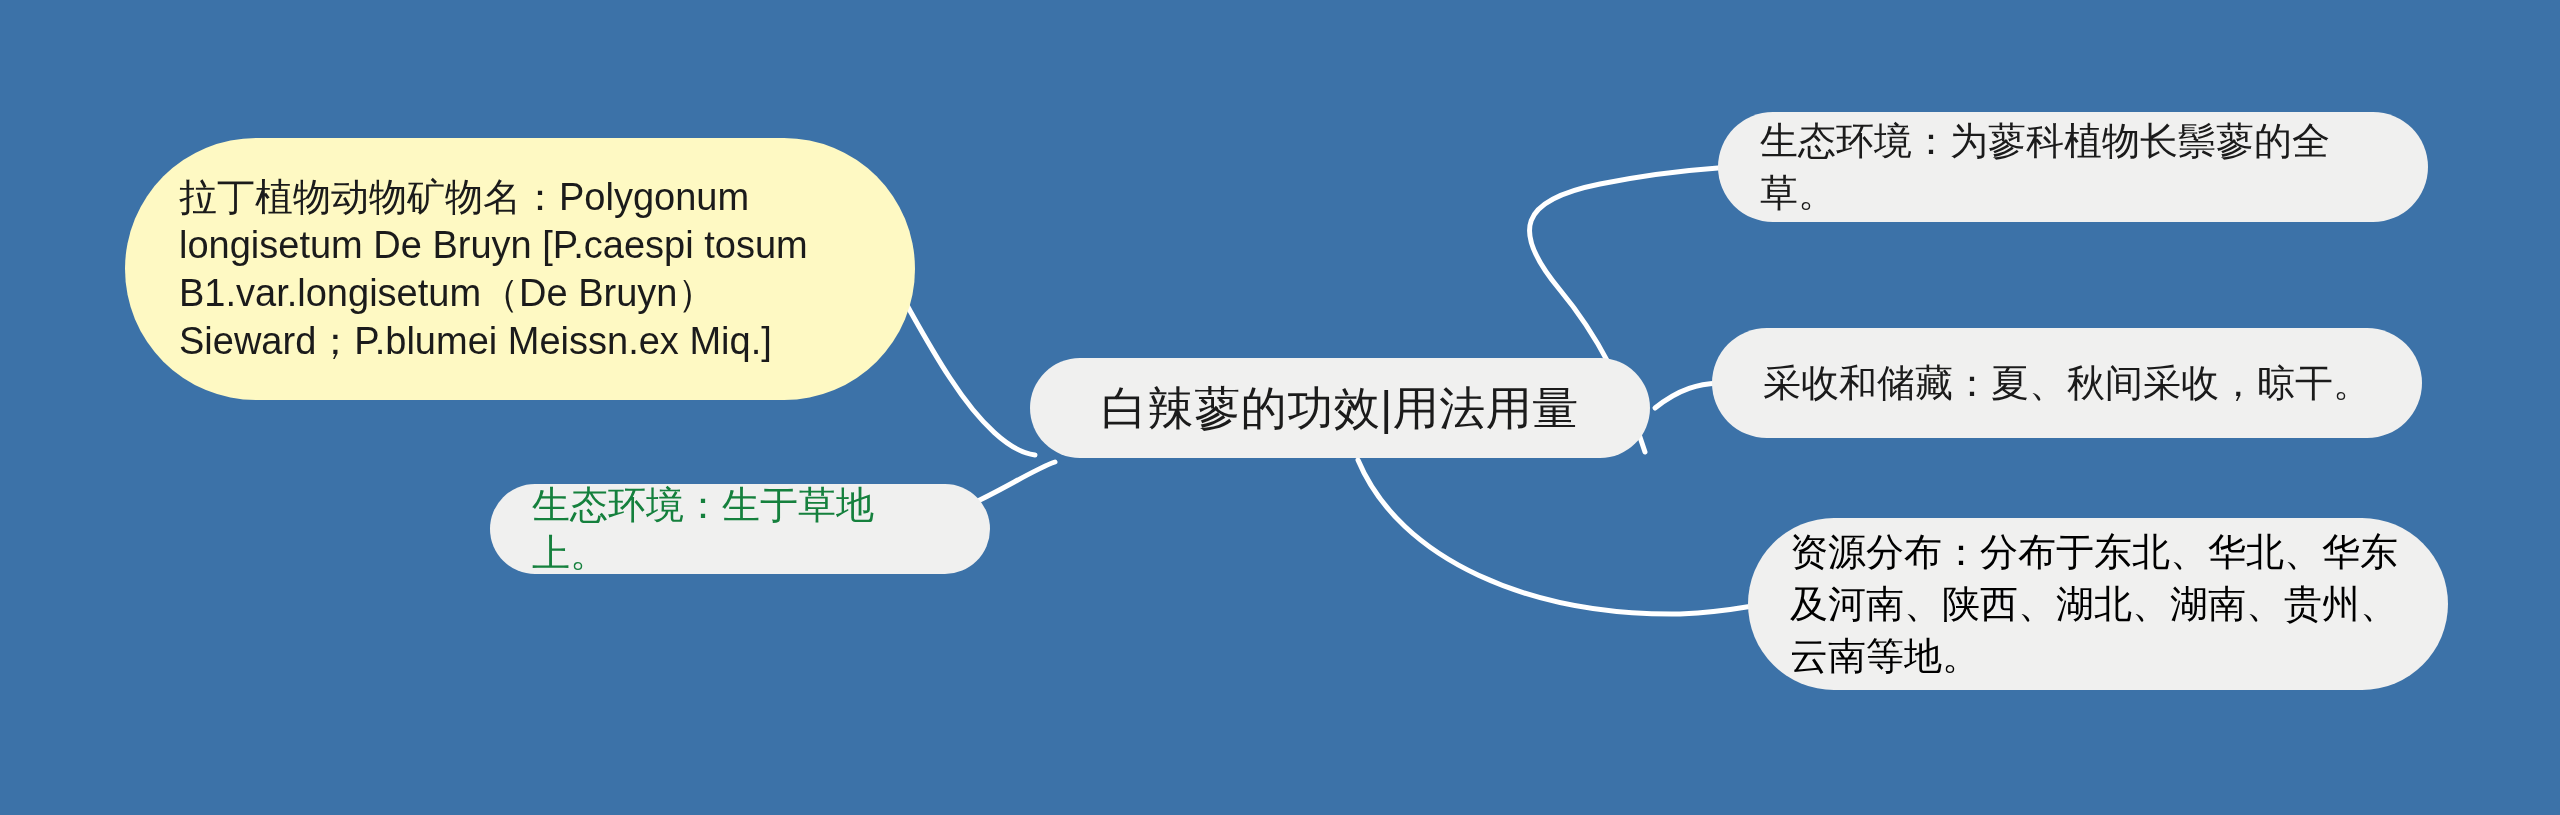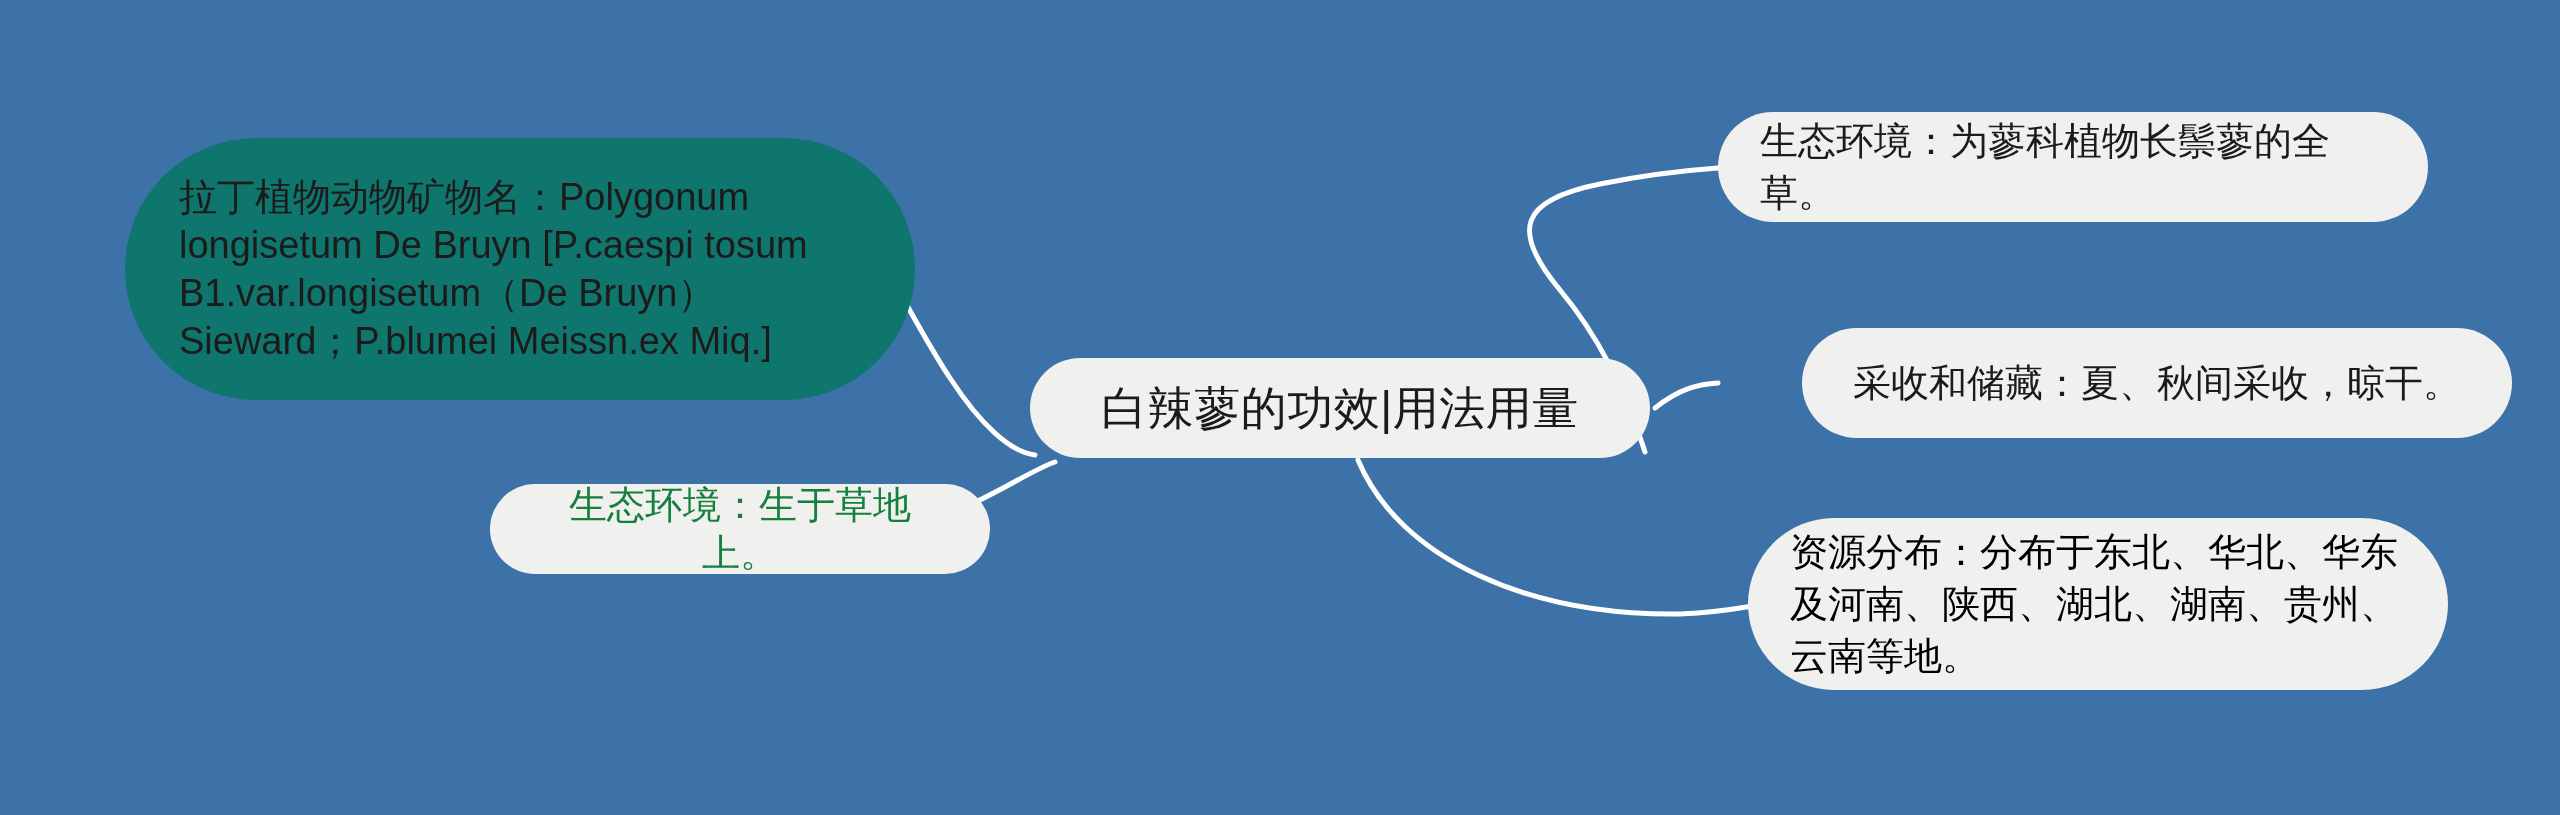"拉丁植物动物矿物名：Polygonum longisetum De Bruyn" div.node { background: #0f766e -> #fef9c3 }
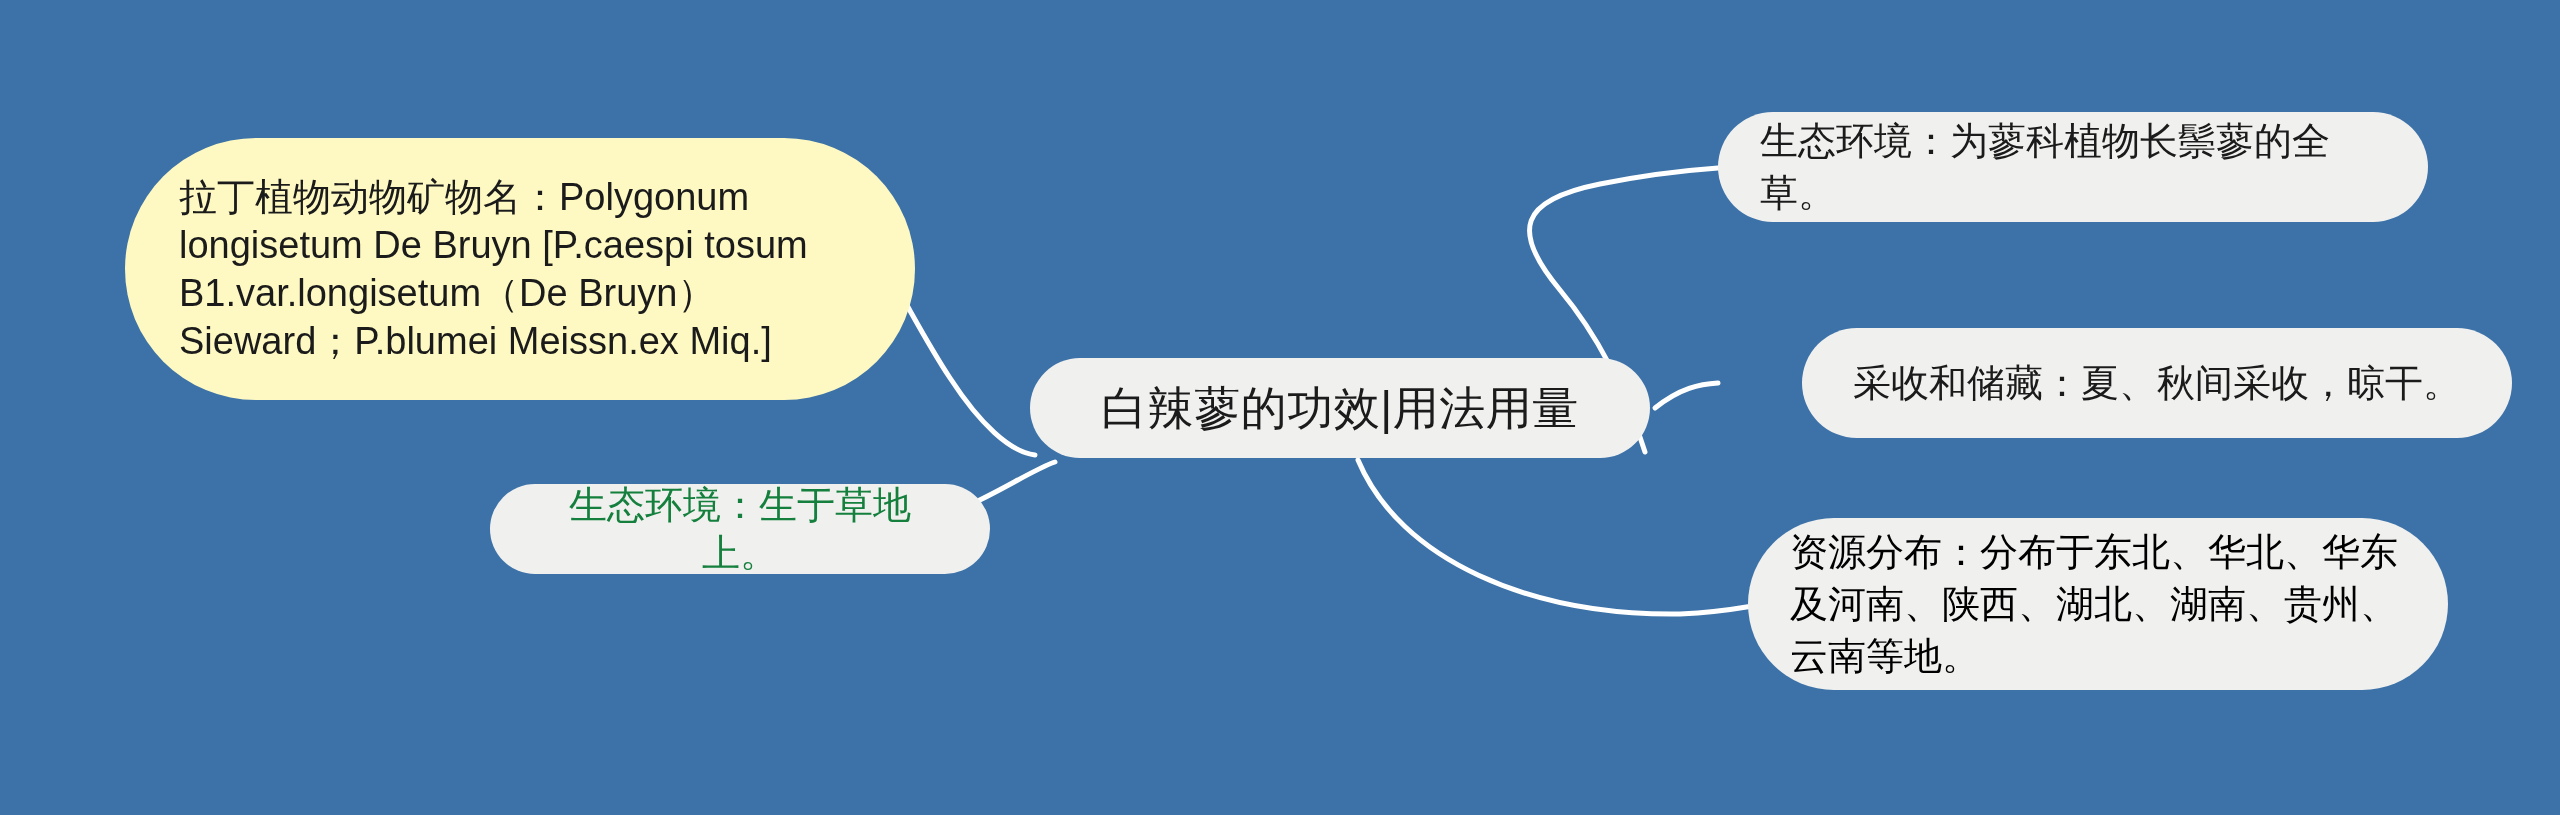"白辣蓼的功效|用法用量" .node { text-align: center -> none }
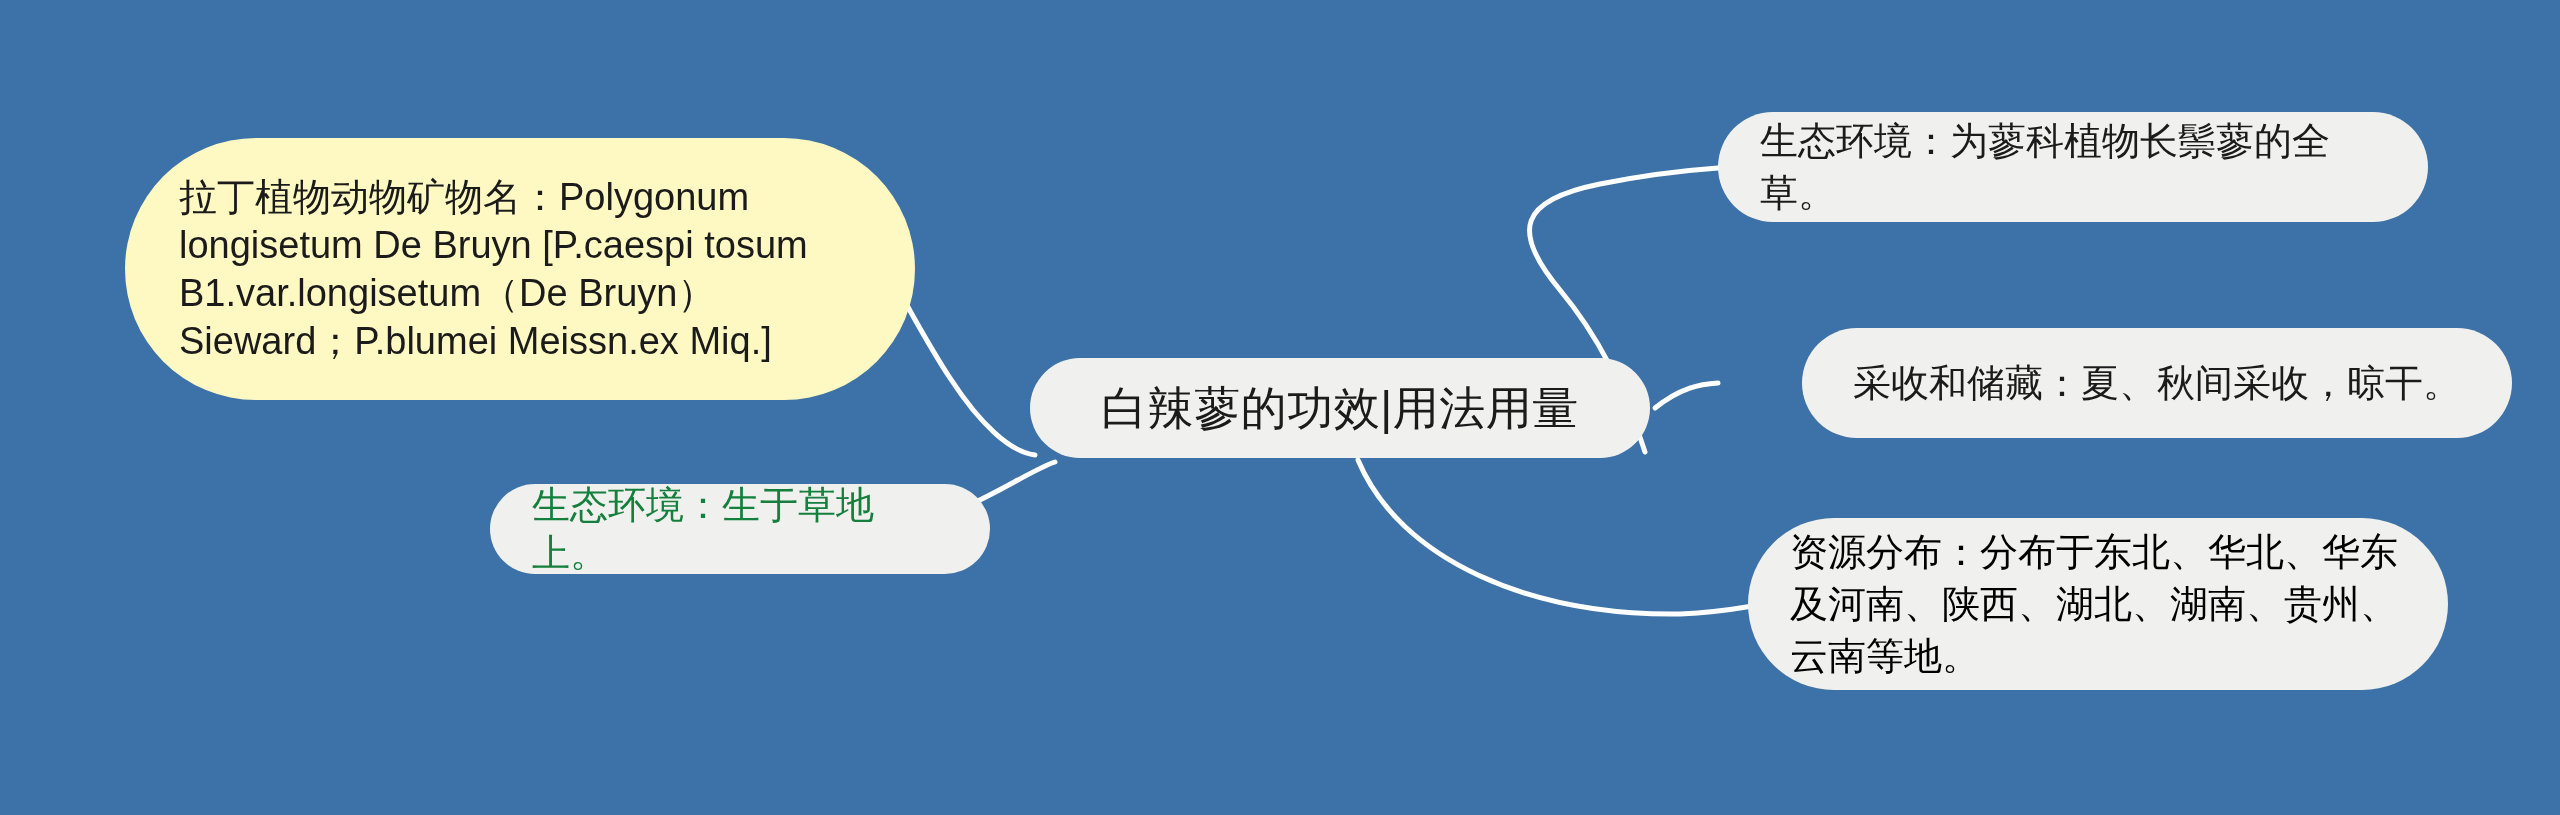"采收和储藏：夏、秋间采收，晾干。" .node-harvest { left: 1802px -> 1712px }
